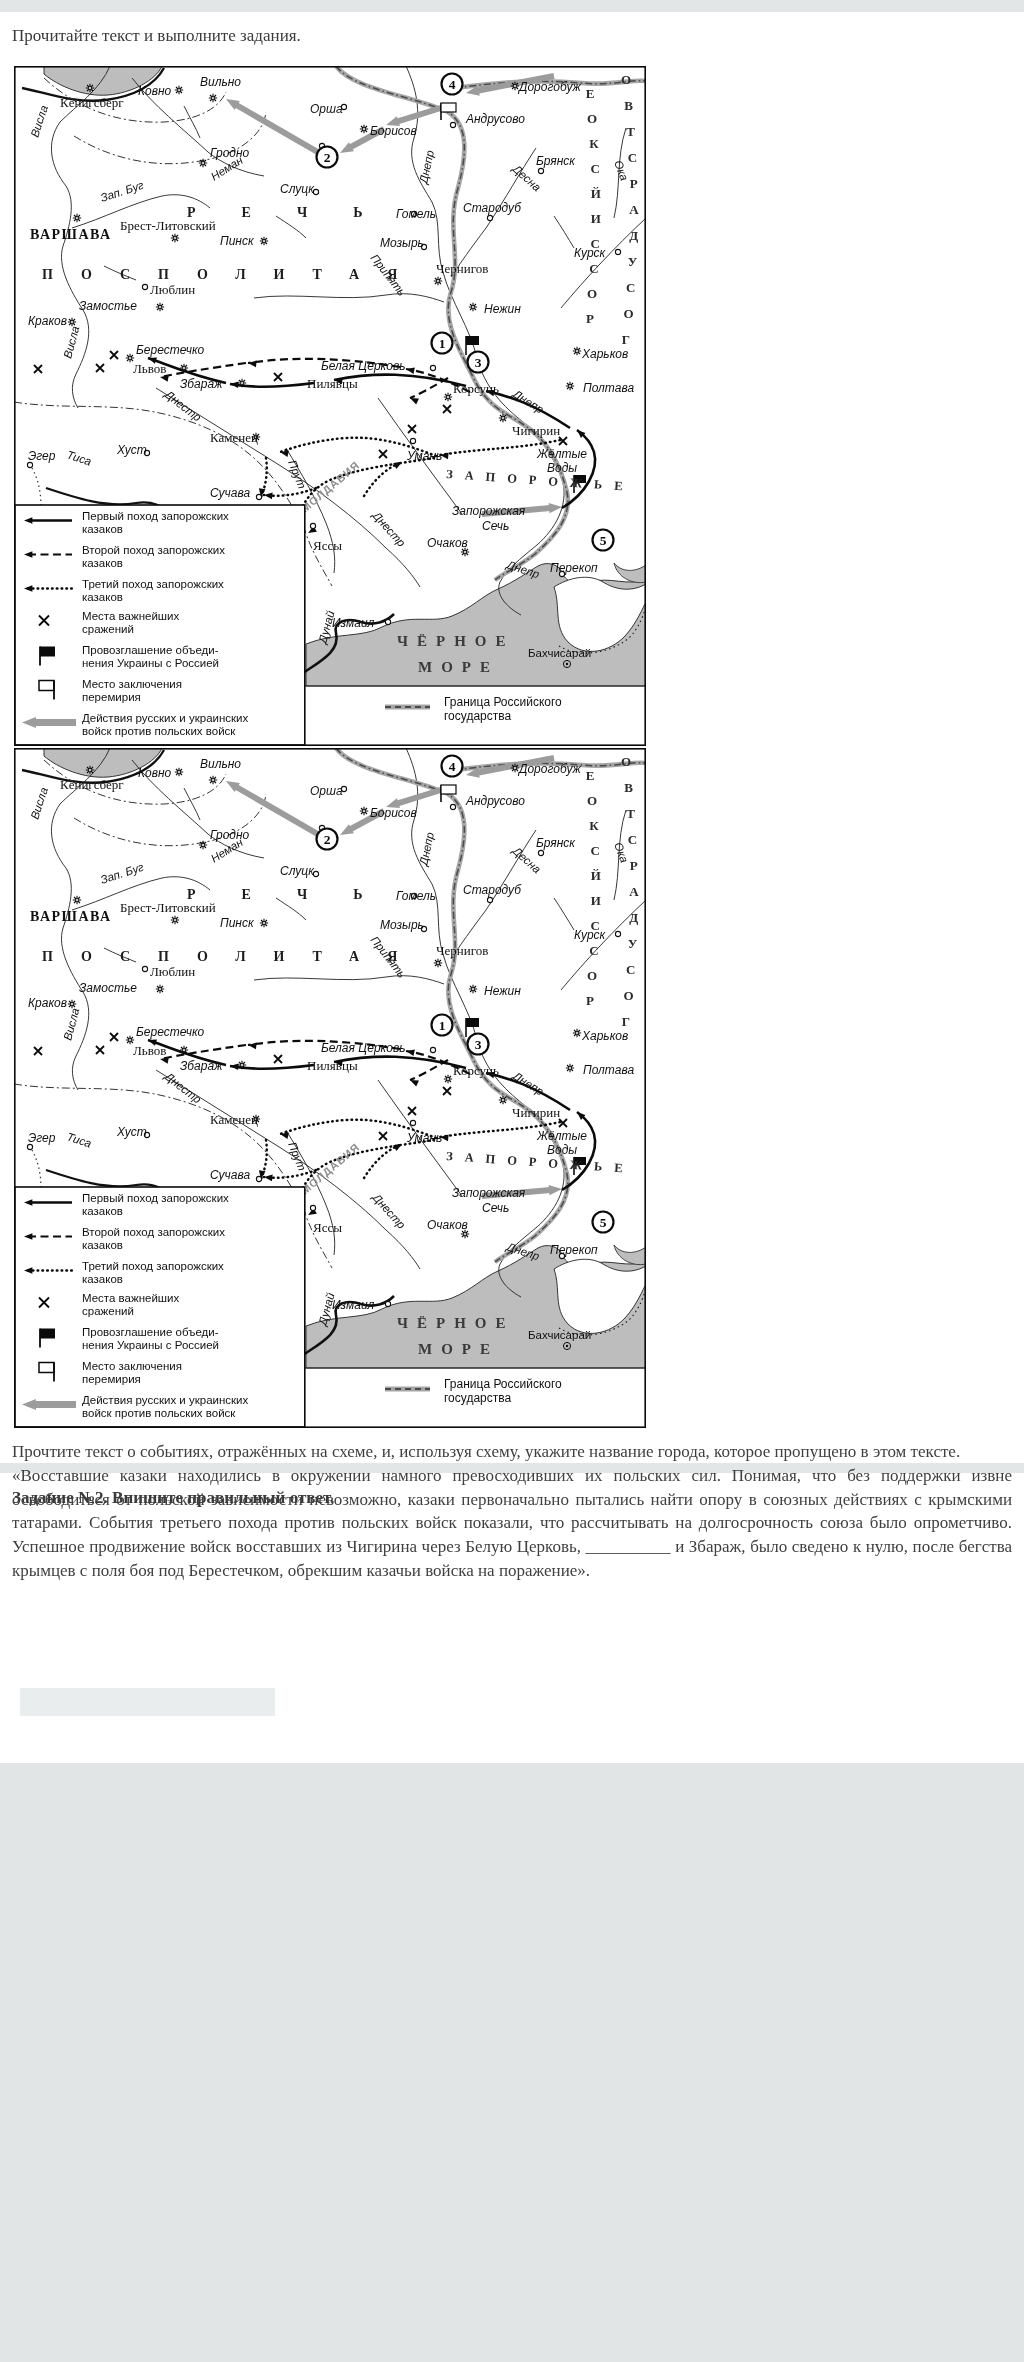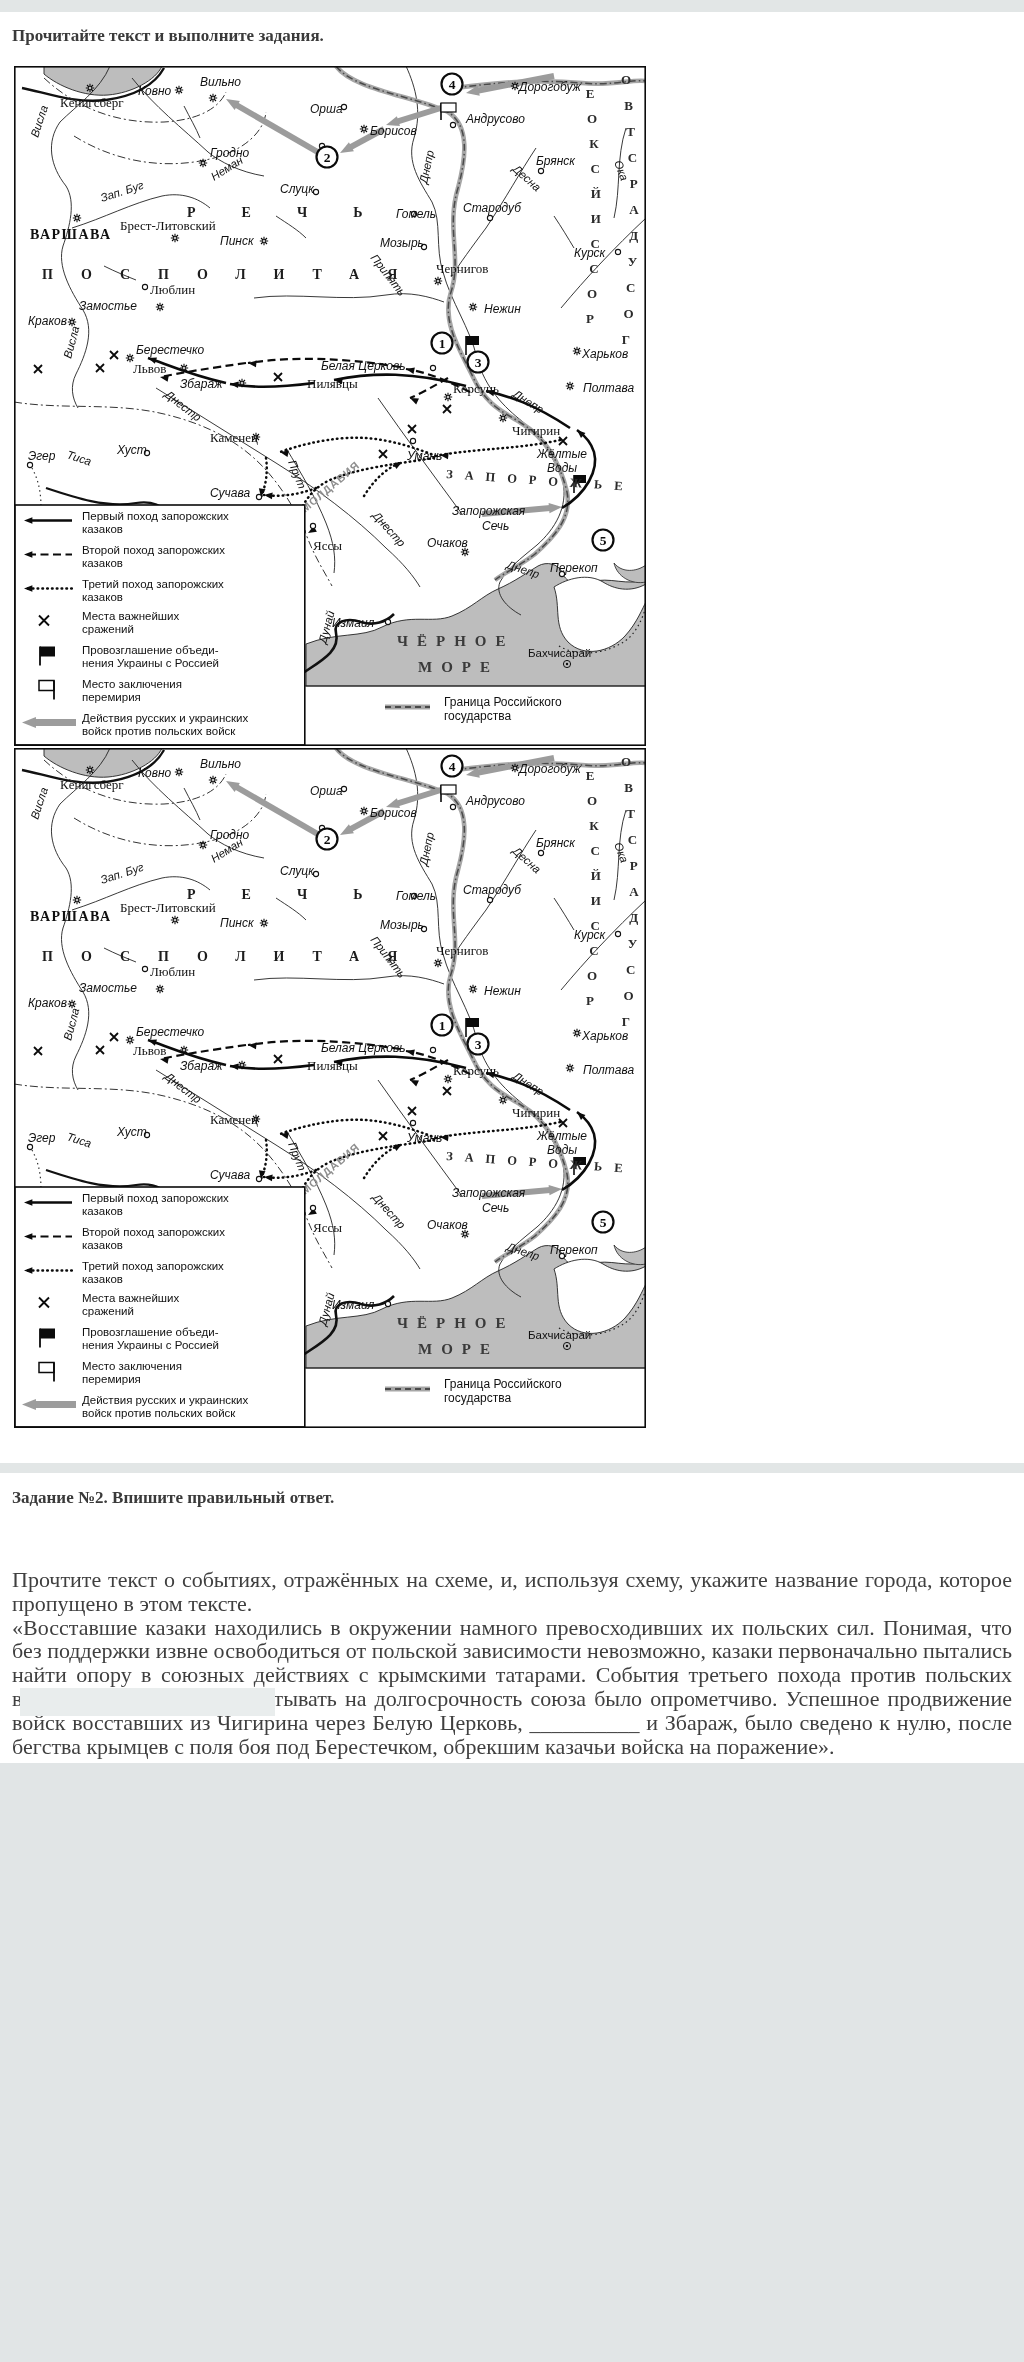"Прочитайте текст и выполните задания." .pgheader { font-weight: bold -> normal }
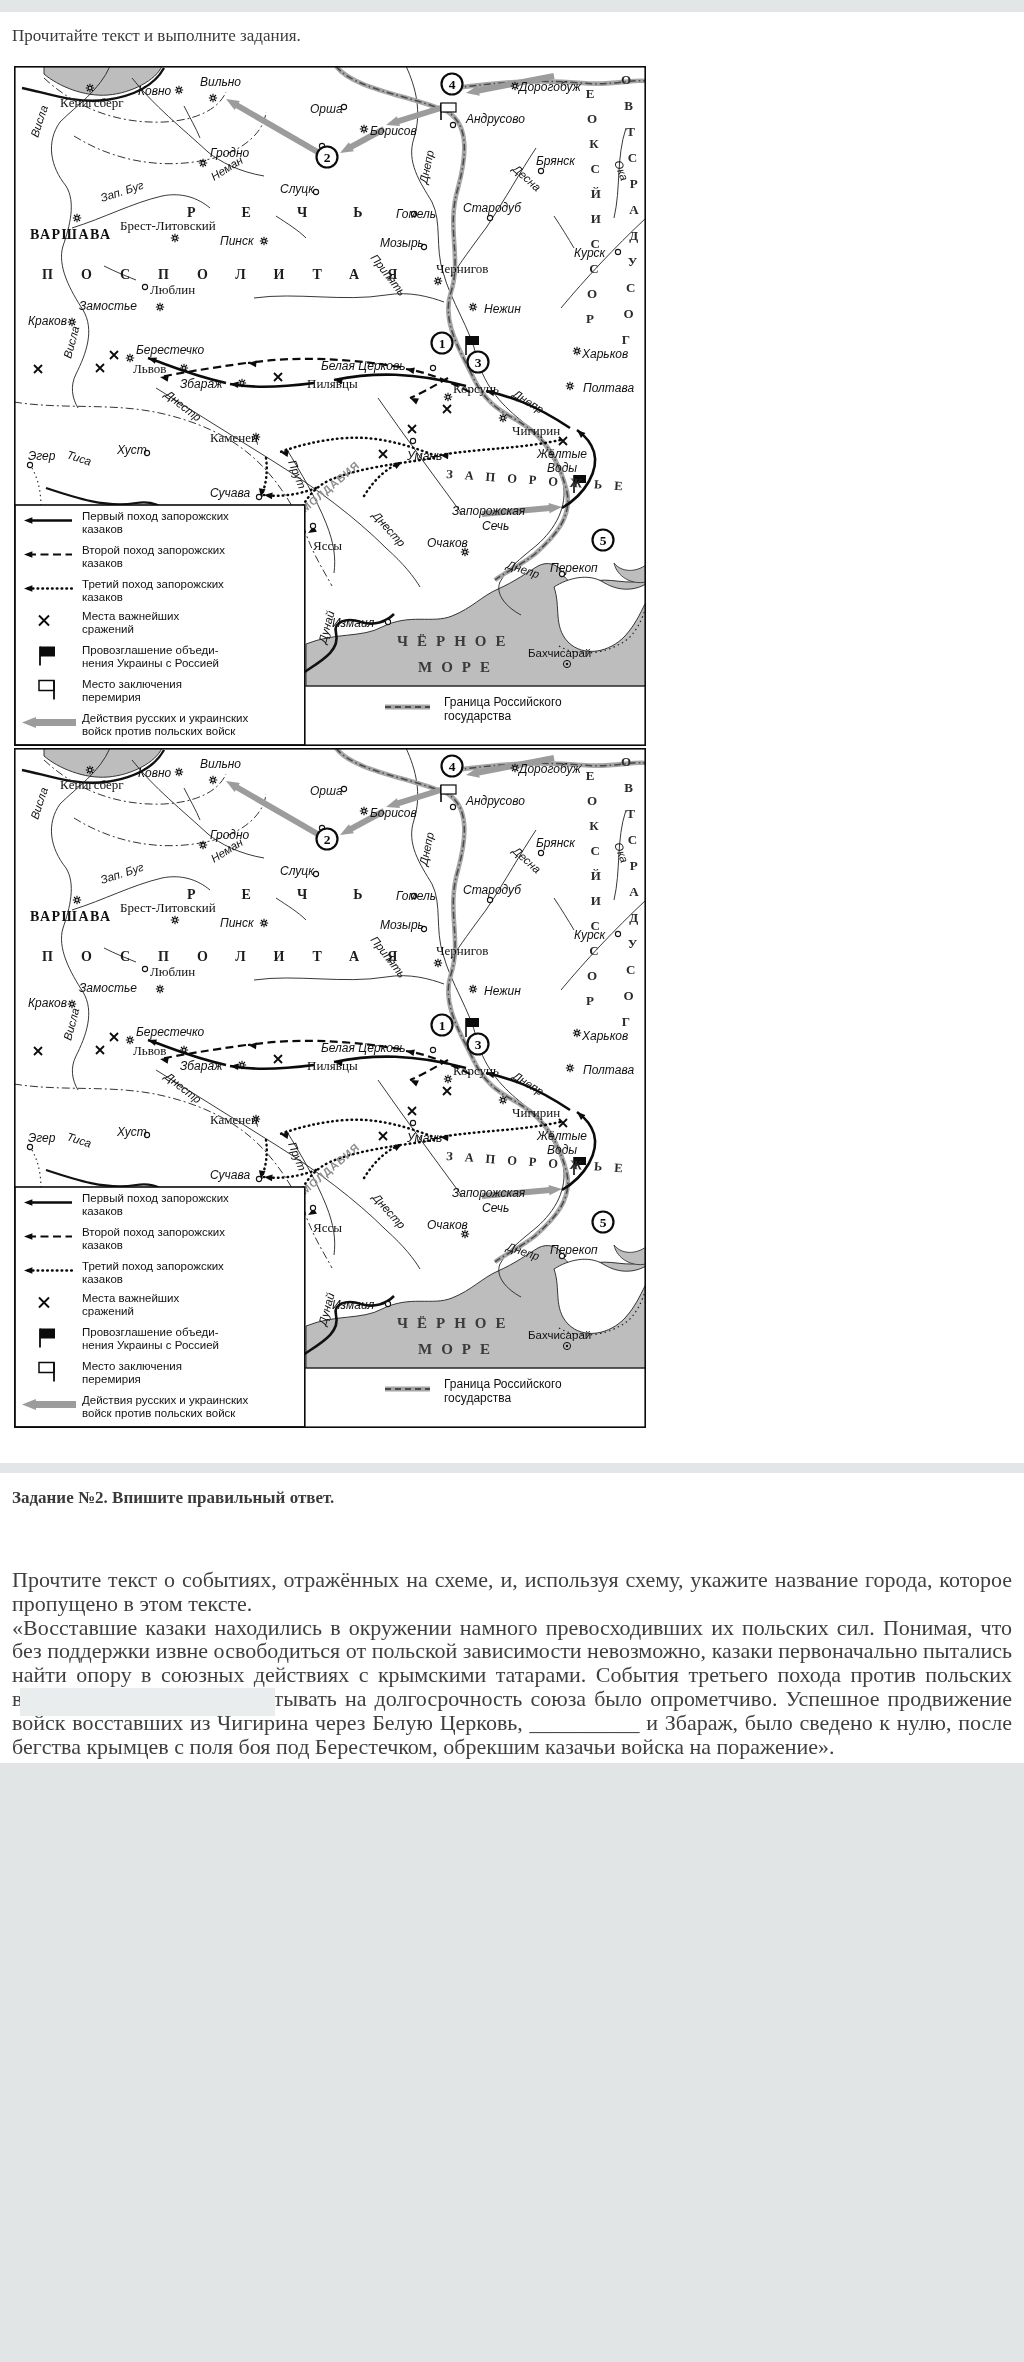"Прочтите текст о событиях, отражённых" .task-text { font-size: 22px -> 17px; top: 1568px -> 1440px }
